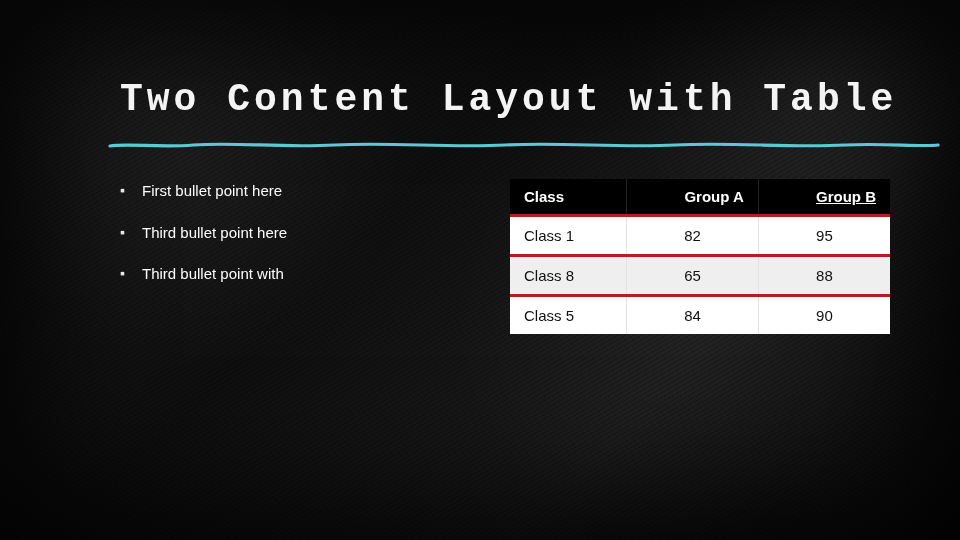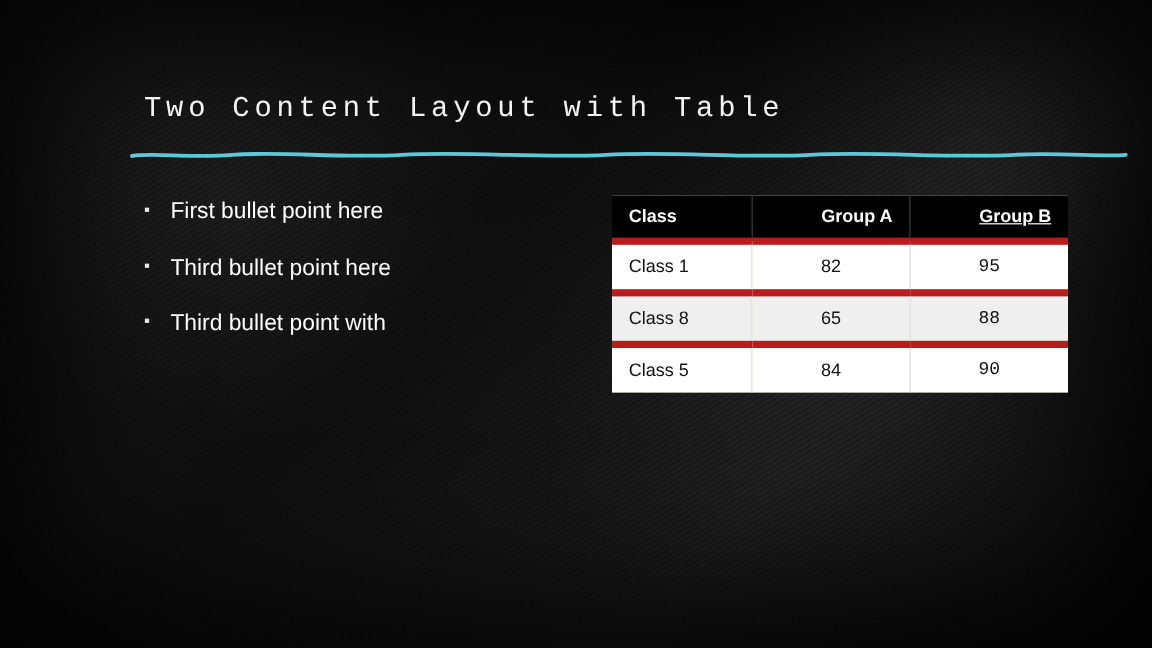"Two Content Layout with Table" .title { font-size: 24px -> 38px; font-weight: 400 -> 700 }
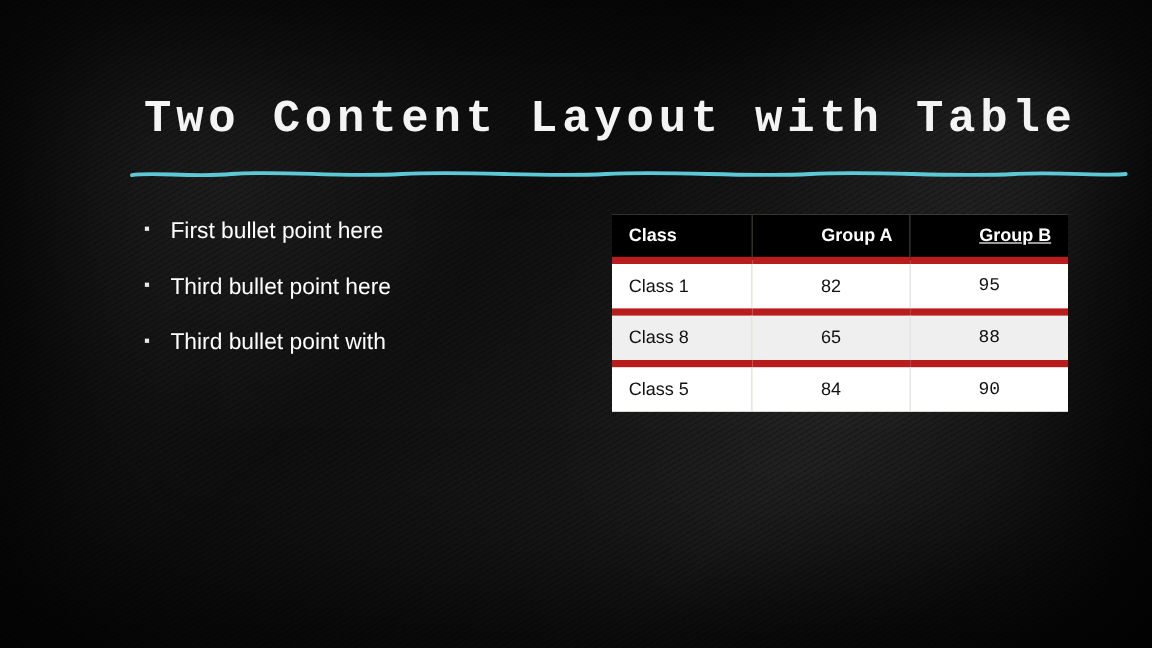"First bullet point here" .bullets li { font-size: 19px -> 15px }
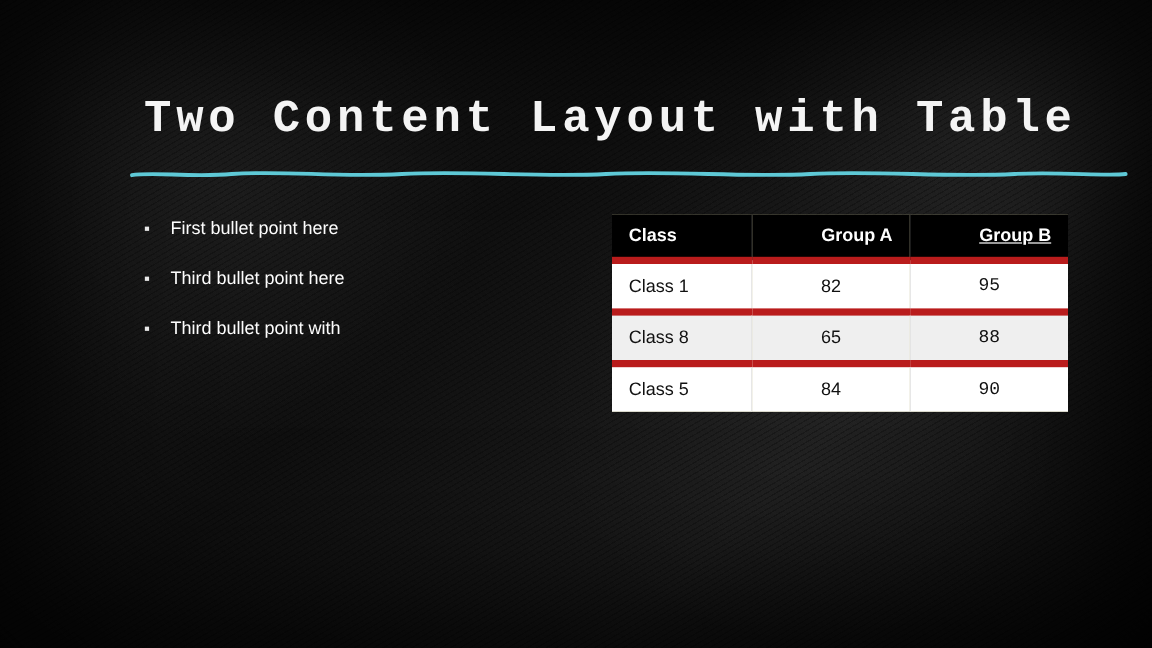"Class" table { background: #fef9c3 -> #fdba74 }
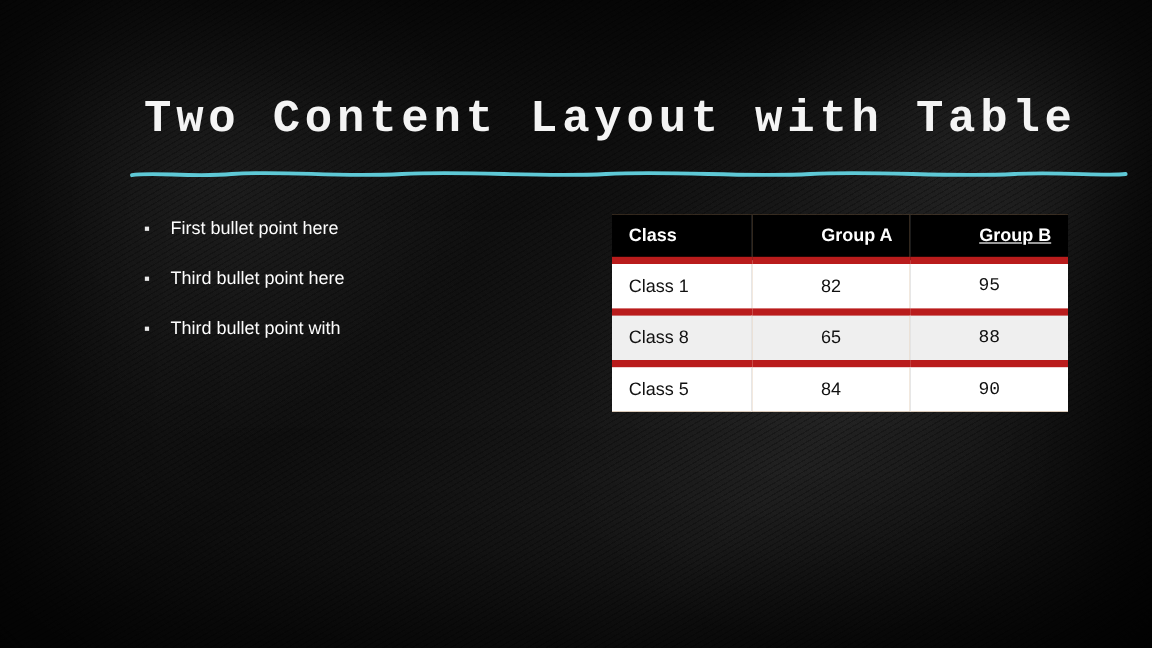"Class 1" tbody td { border-top: 6px solid #b91c1c -> 3px solid #b91c1c }
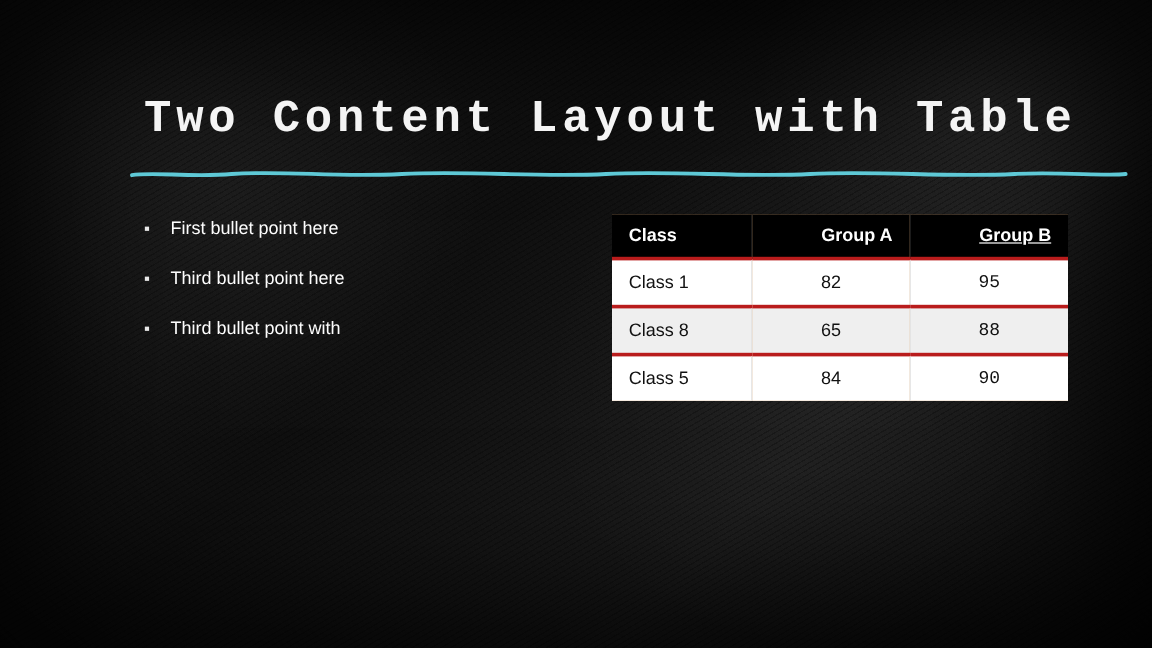"95" tbody td:last-child { font-family: Liberation Mono, monospace -> none }
